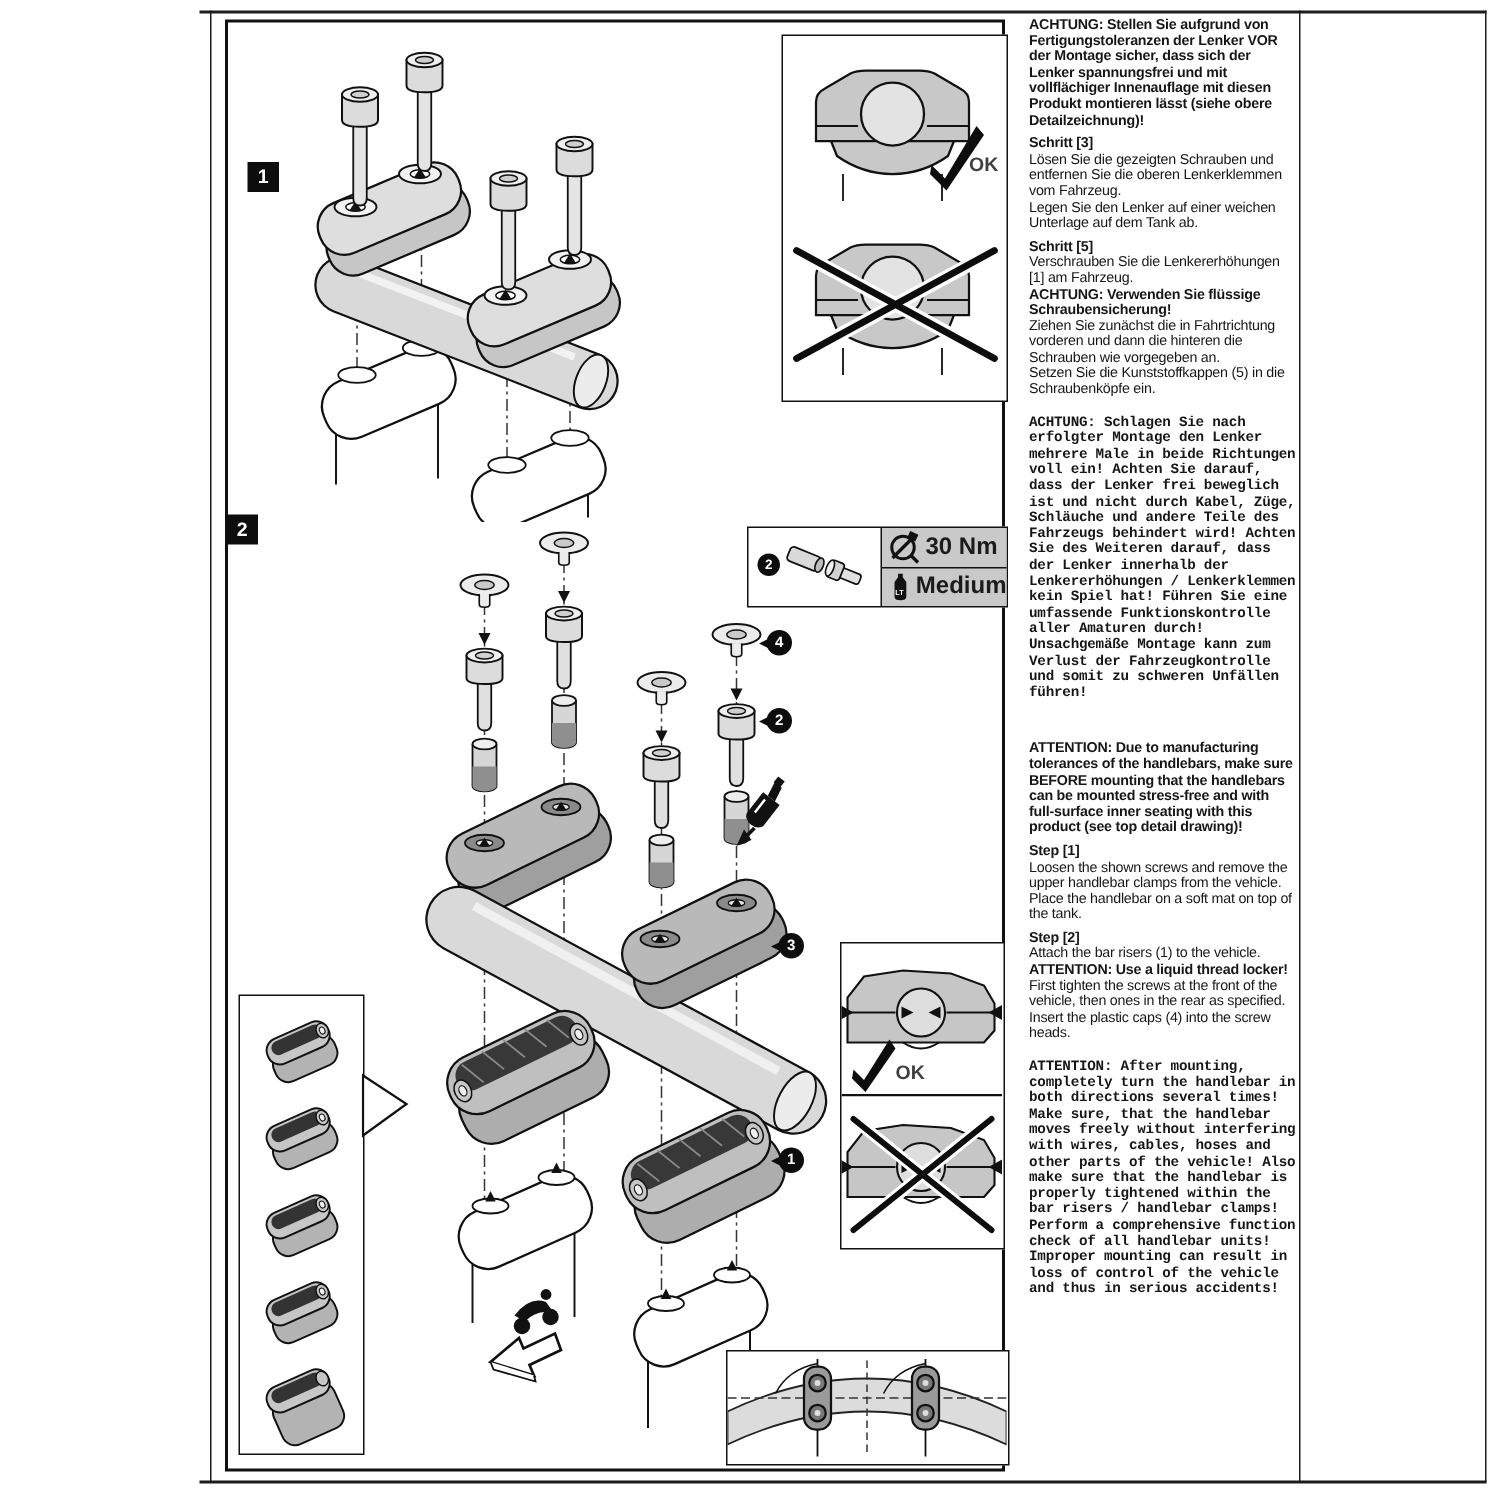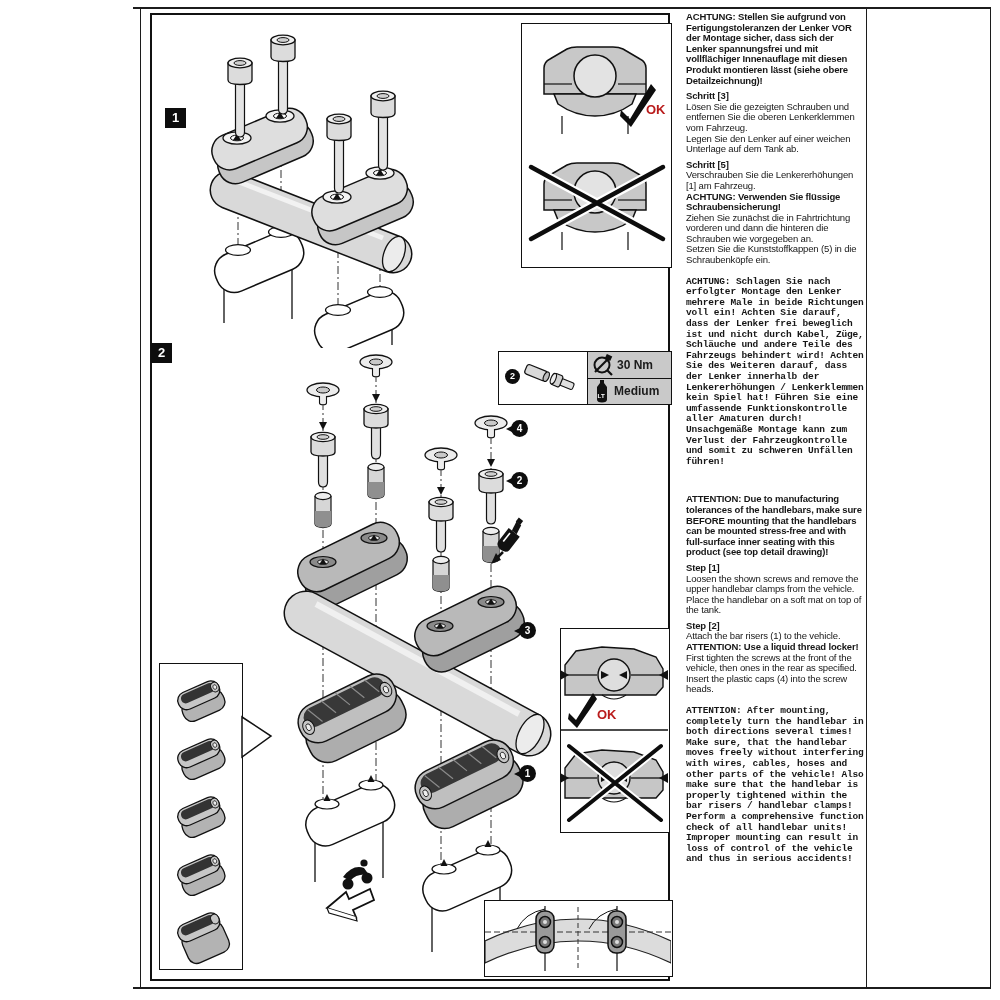"OK" .oklabel { color: #b91c1c -> #404040 }
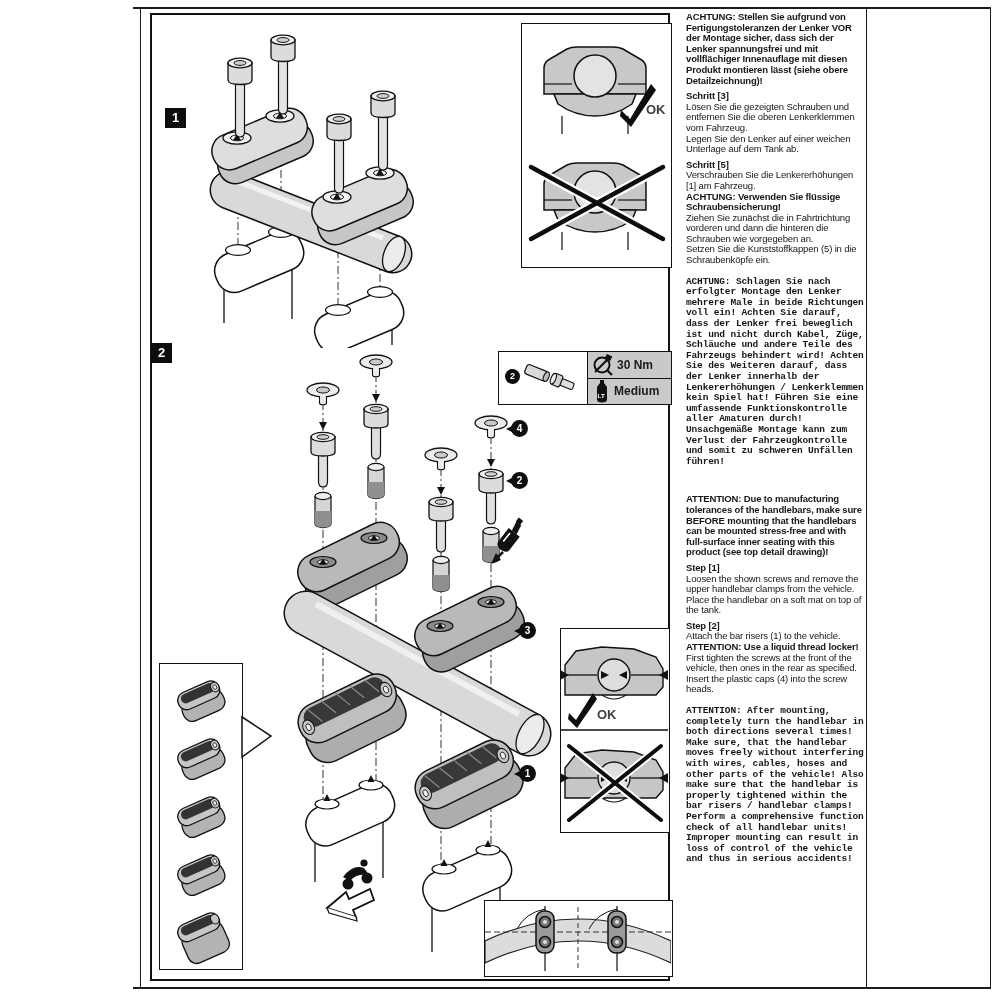"30 Nm" #torque-box .rlabel { font-size: 12px -> 16px }
